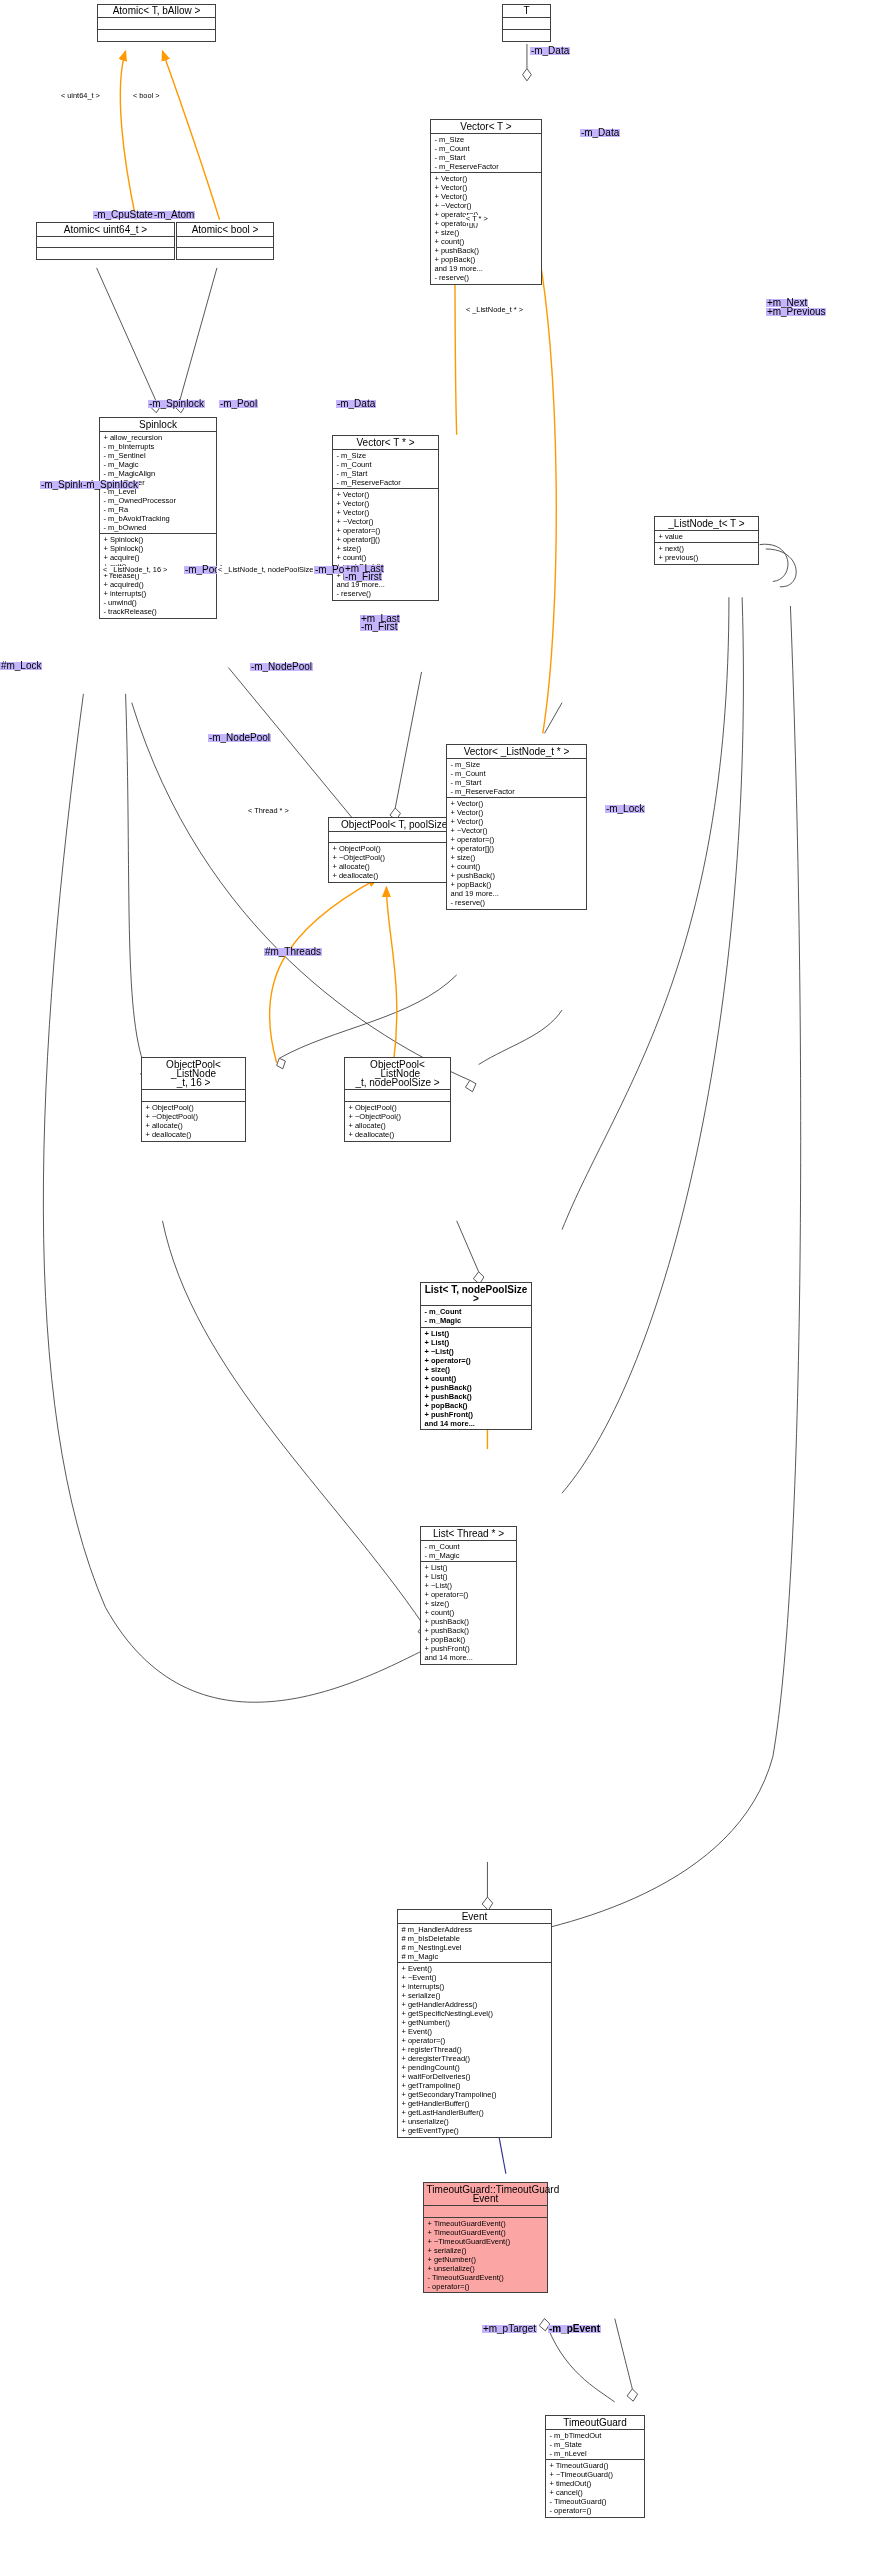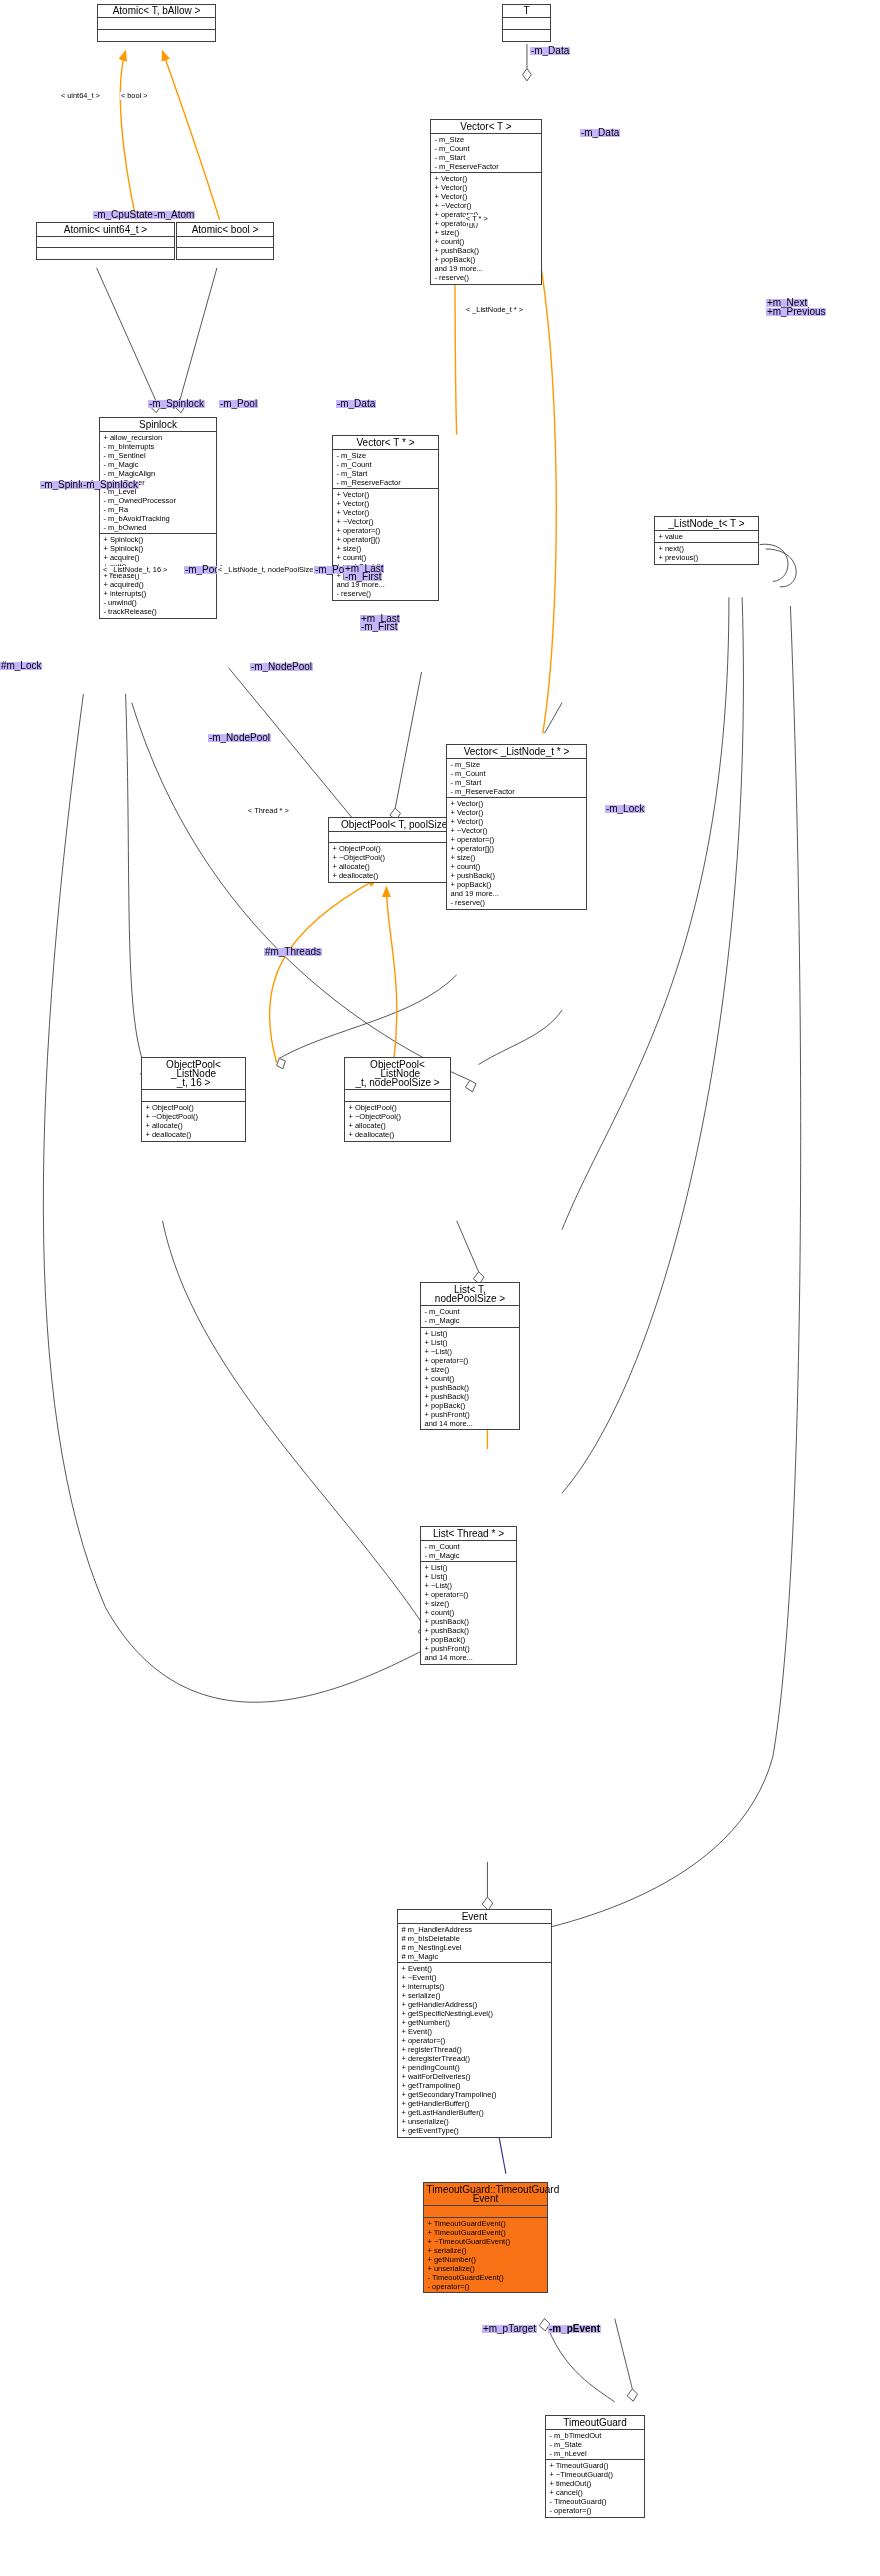"< bool >" div.tlabel { left: 120px -> 132px }
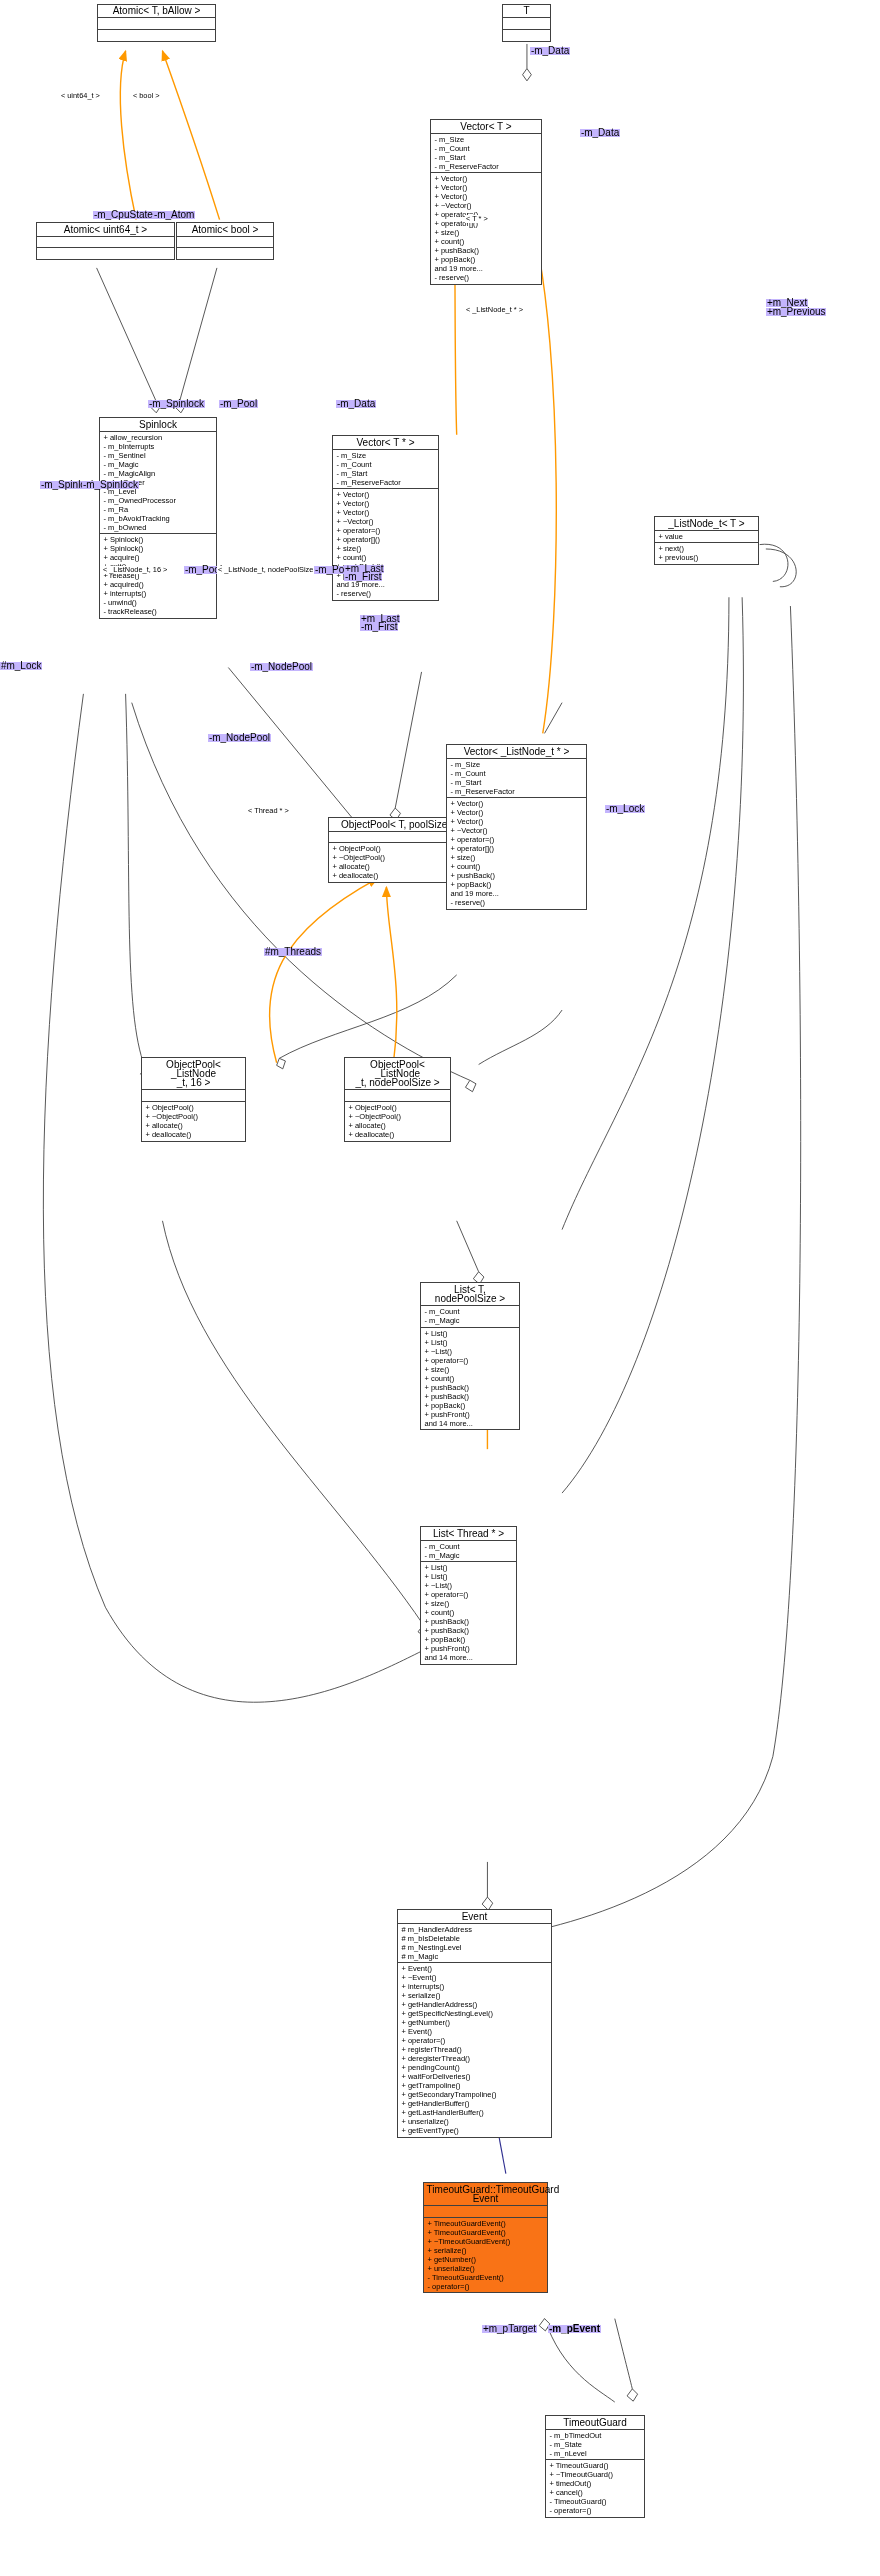"List< T, nodePoolSize >" div.node { font-weight: none -> bold; width: 100px -> 112px }
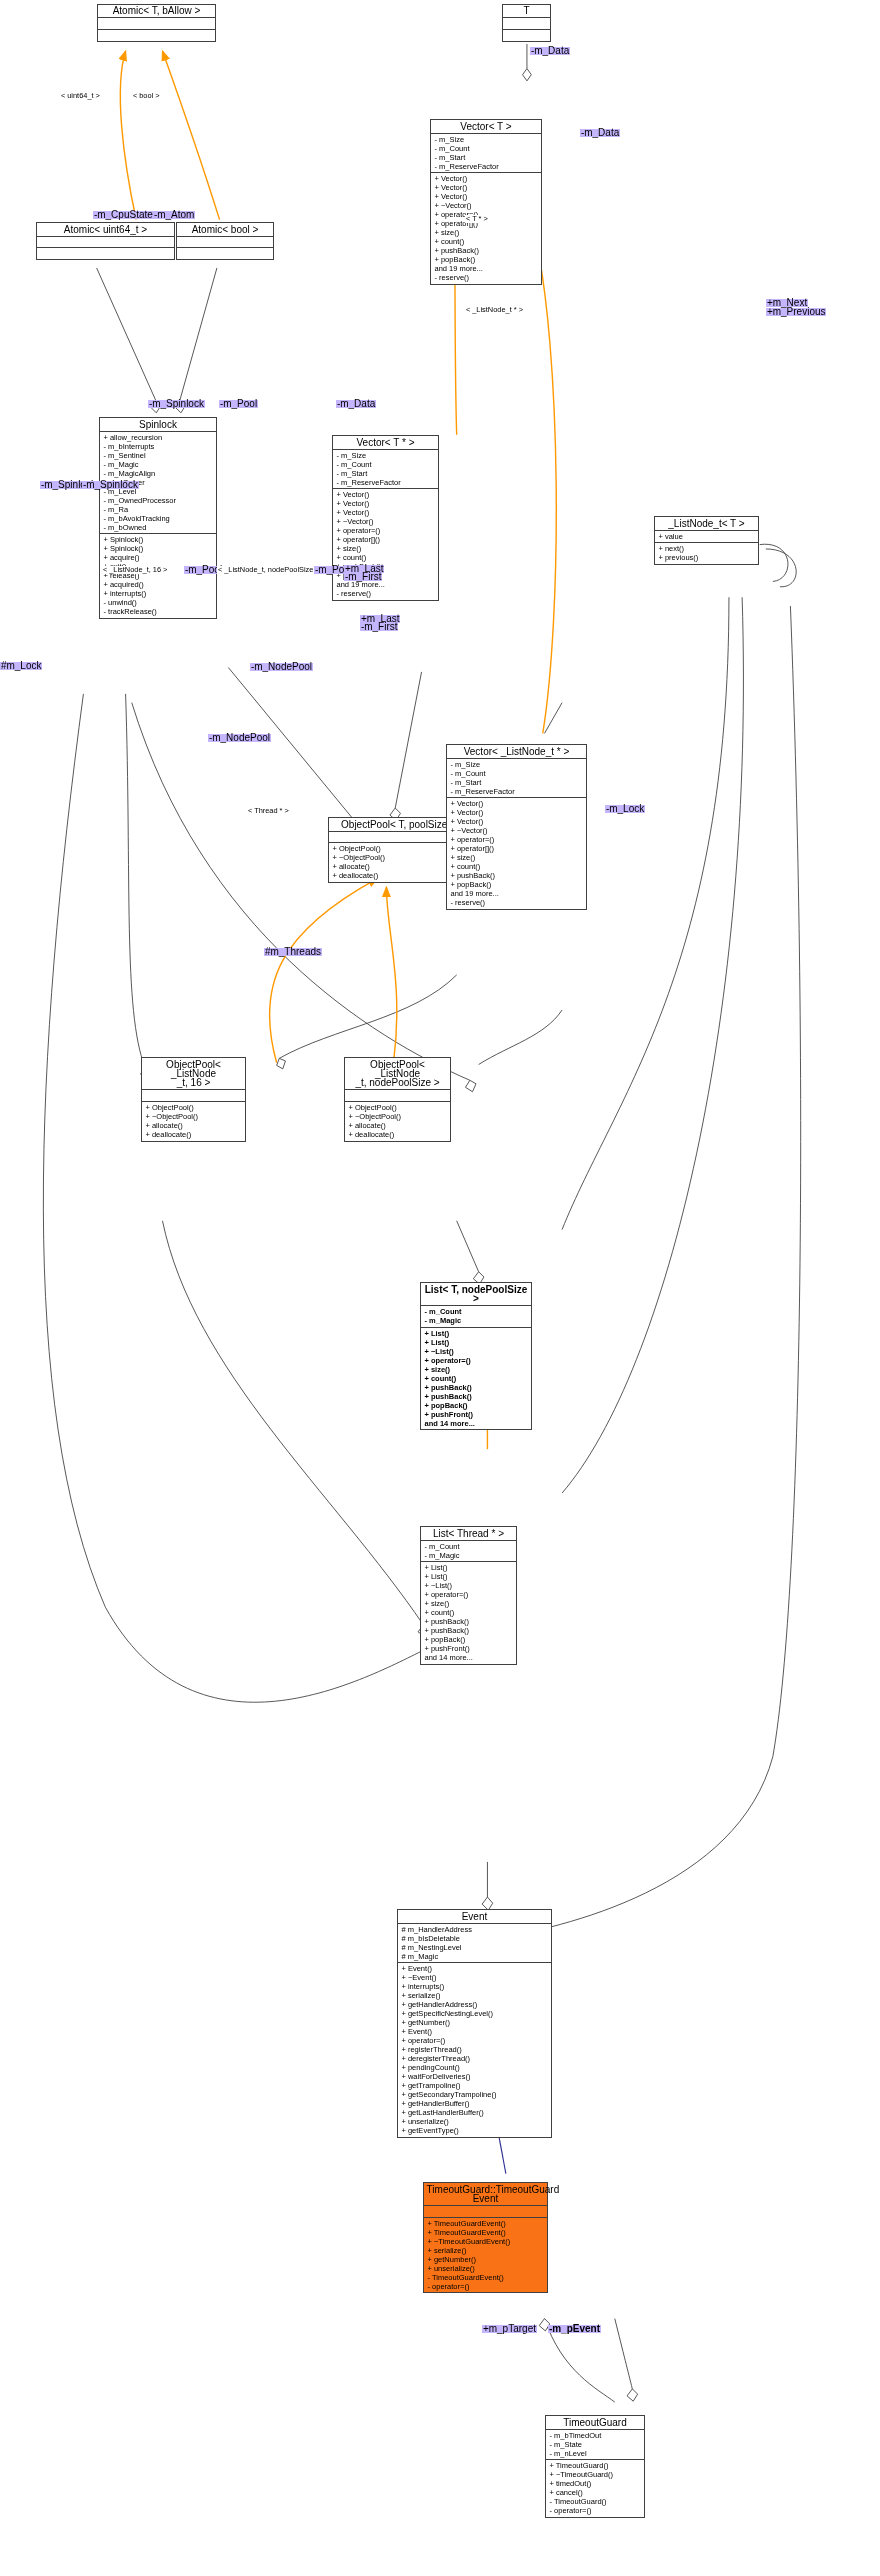"TimeoutGuard::TimeoutGuard" .node.filled { background: #f97316 -> #fca5a5 }
